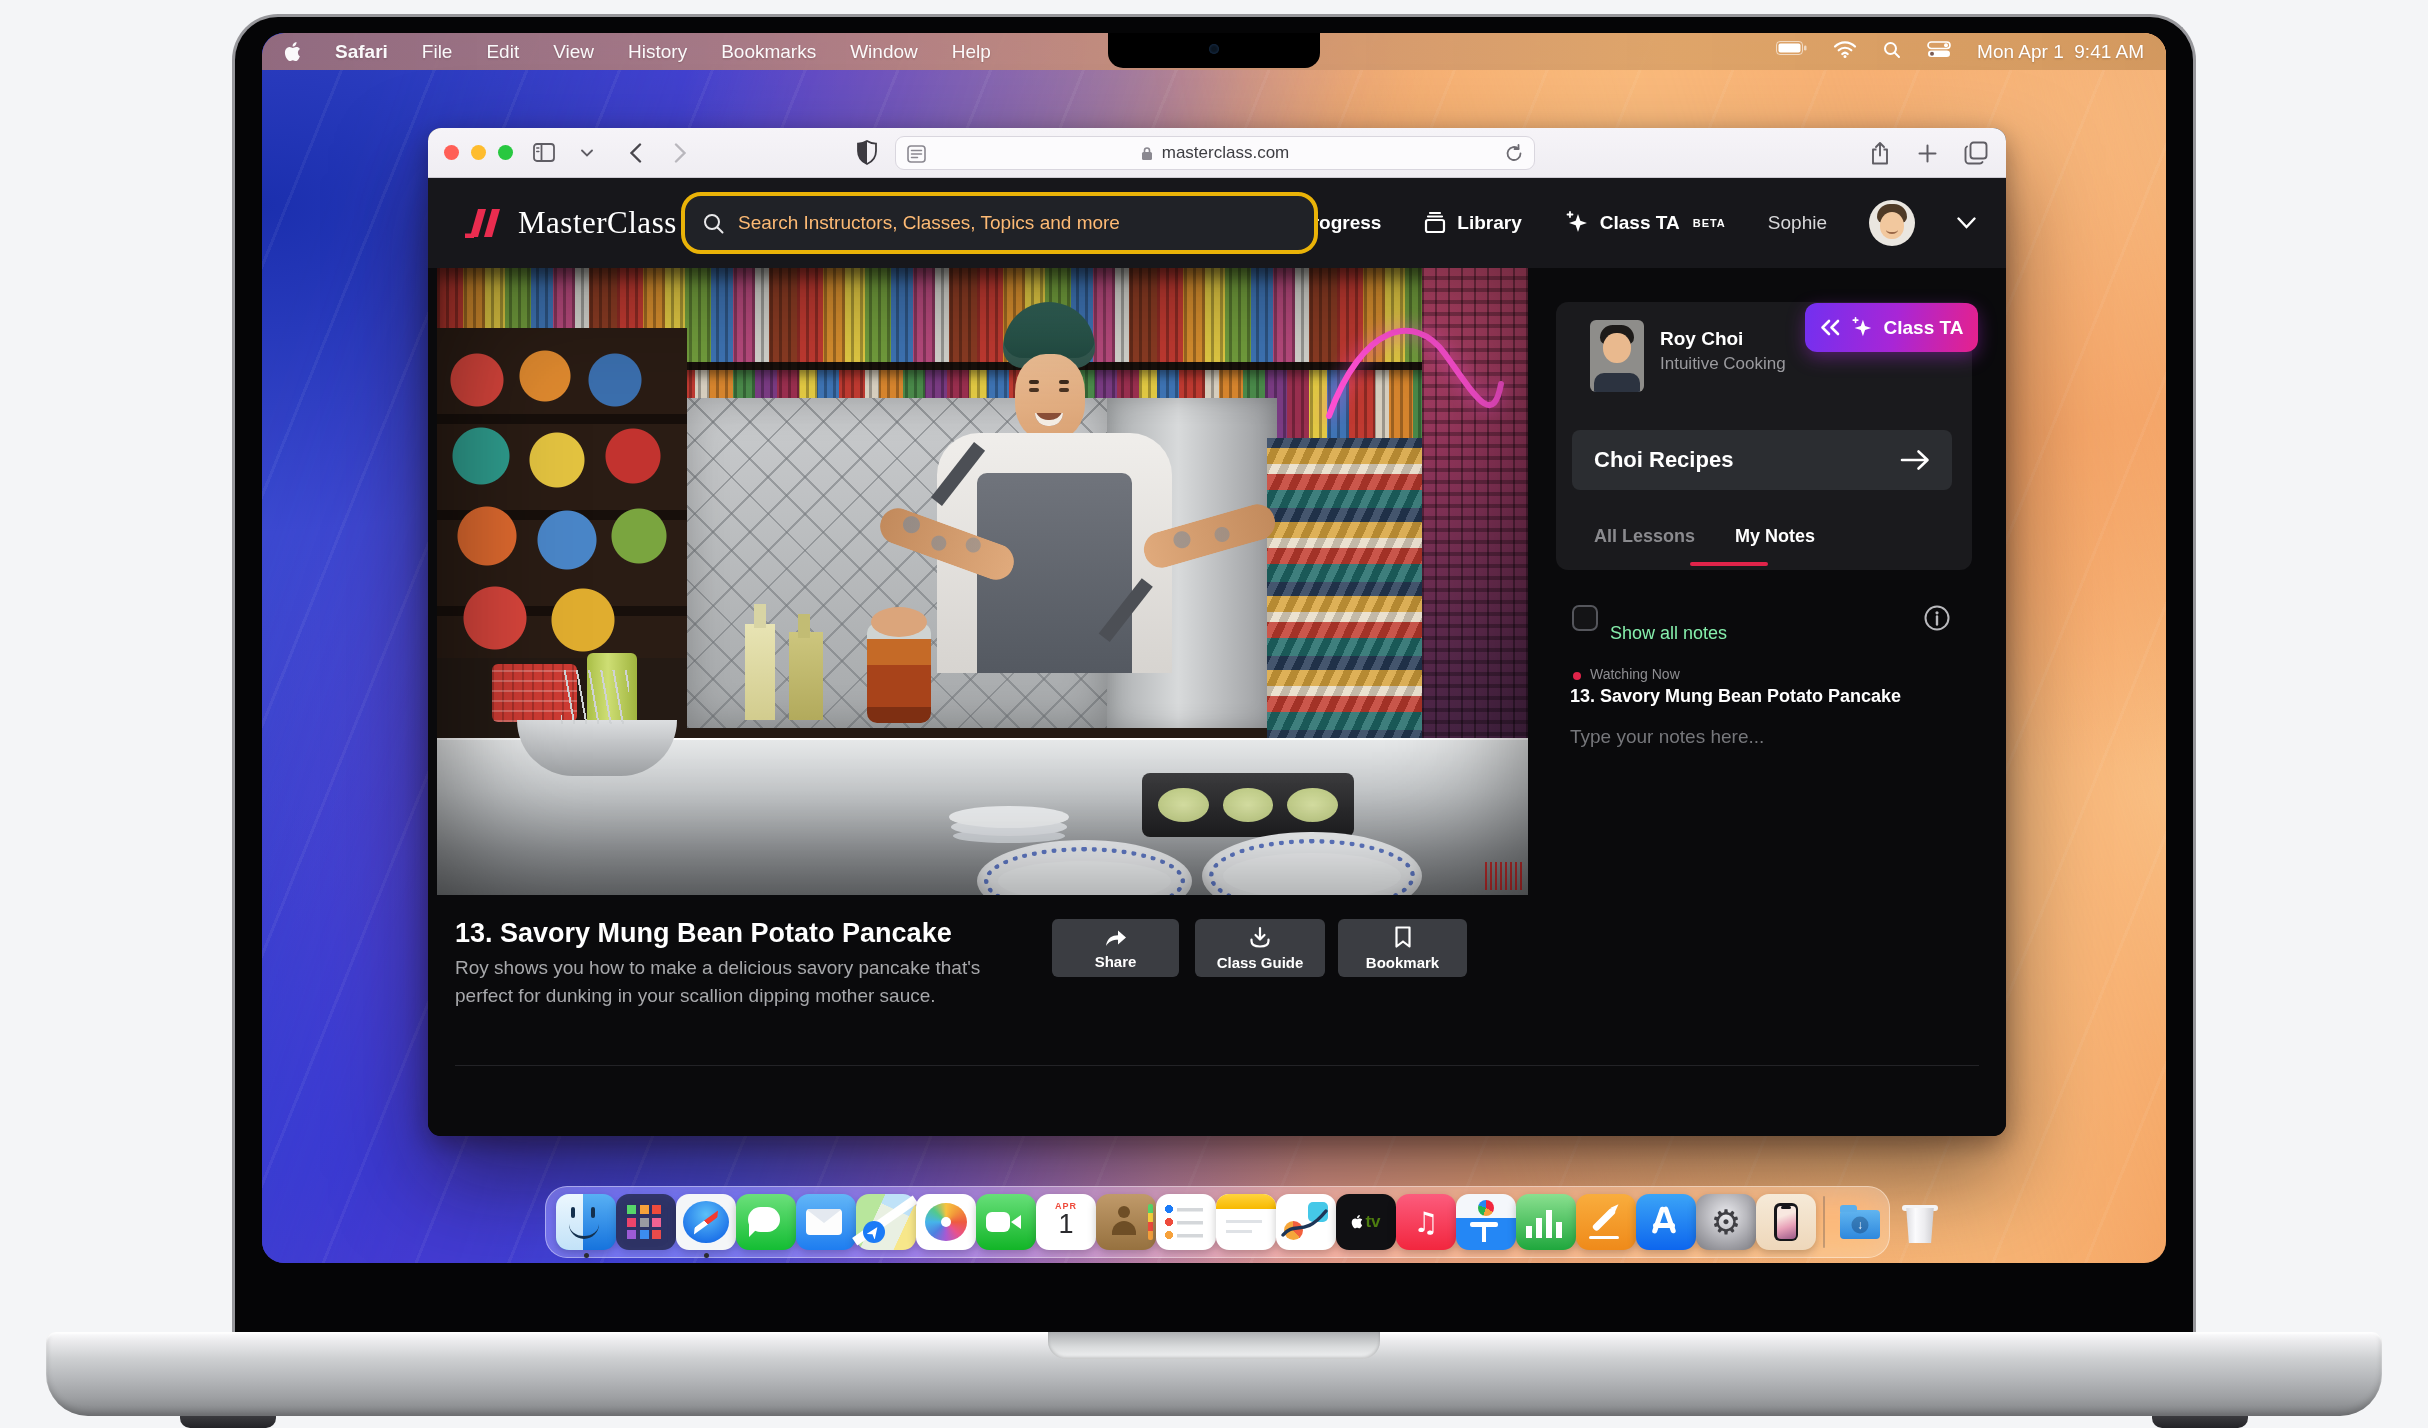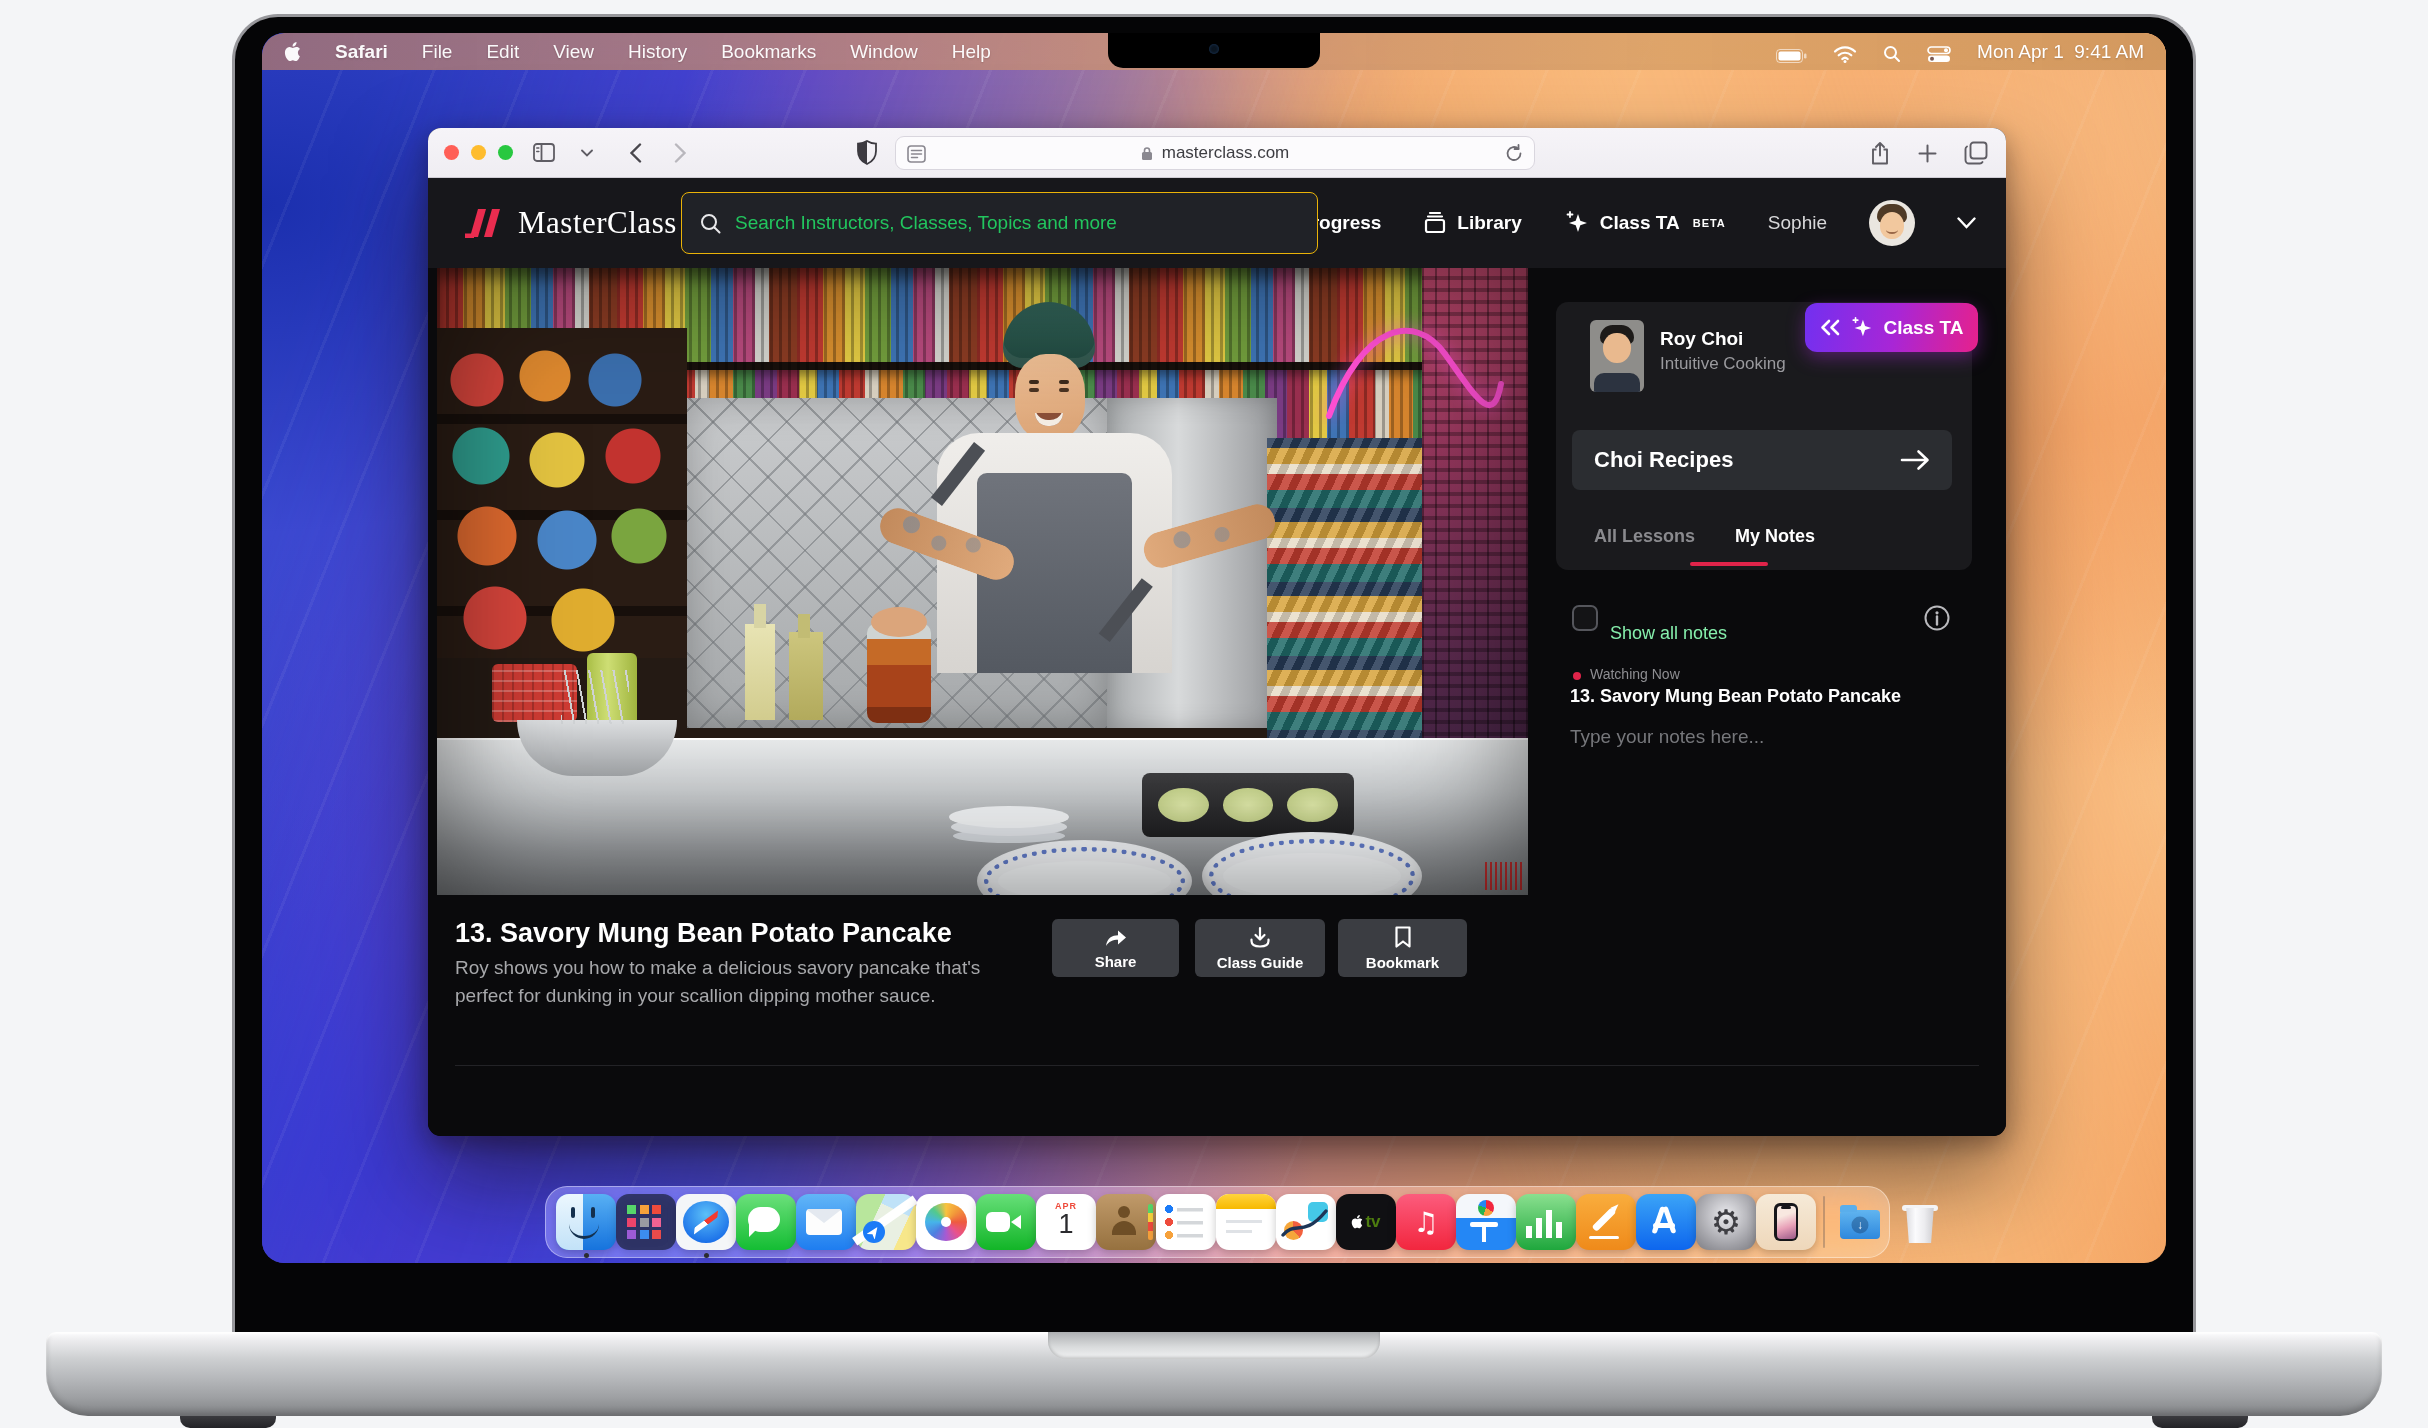"Mon Apr 1 9:41 AM" .mb-status { align-items: flex-end -> flex-start }
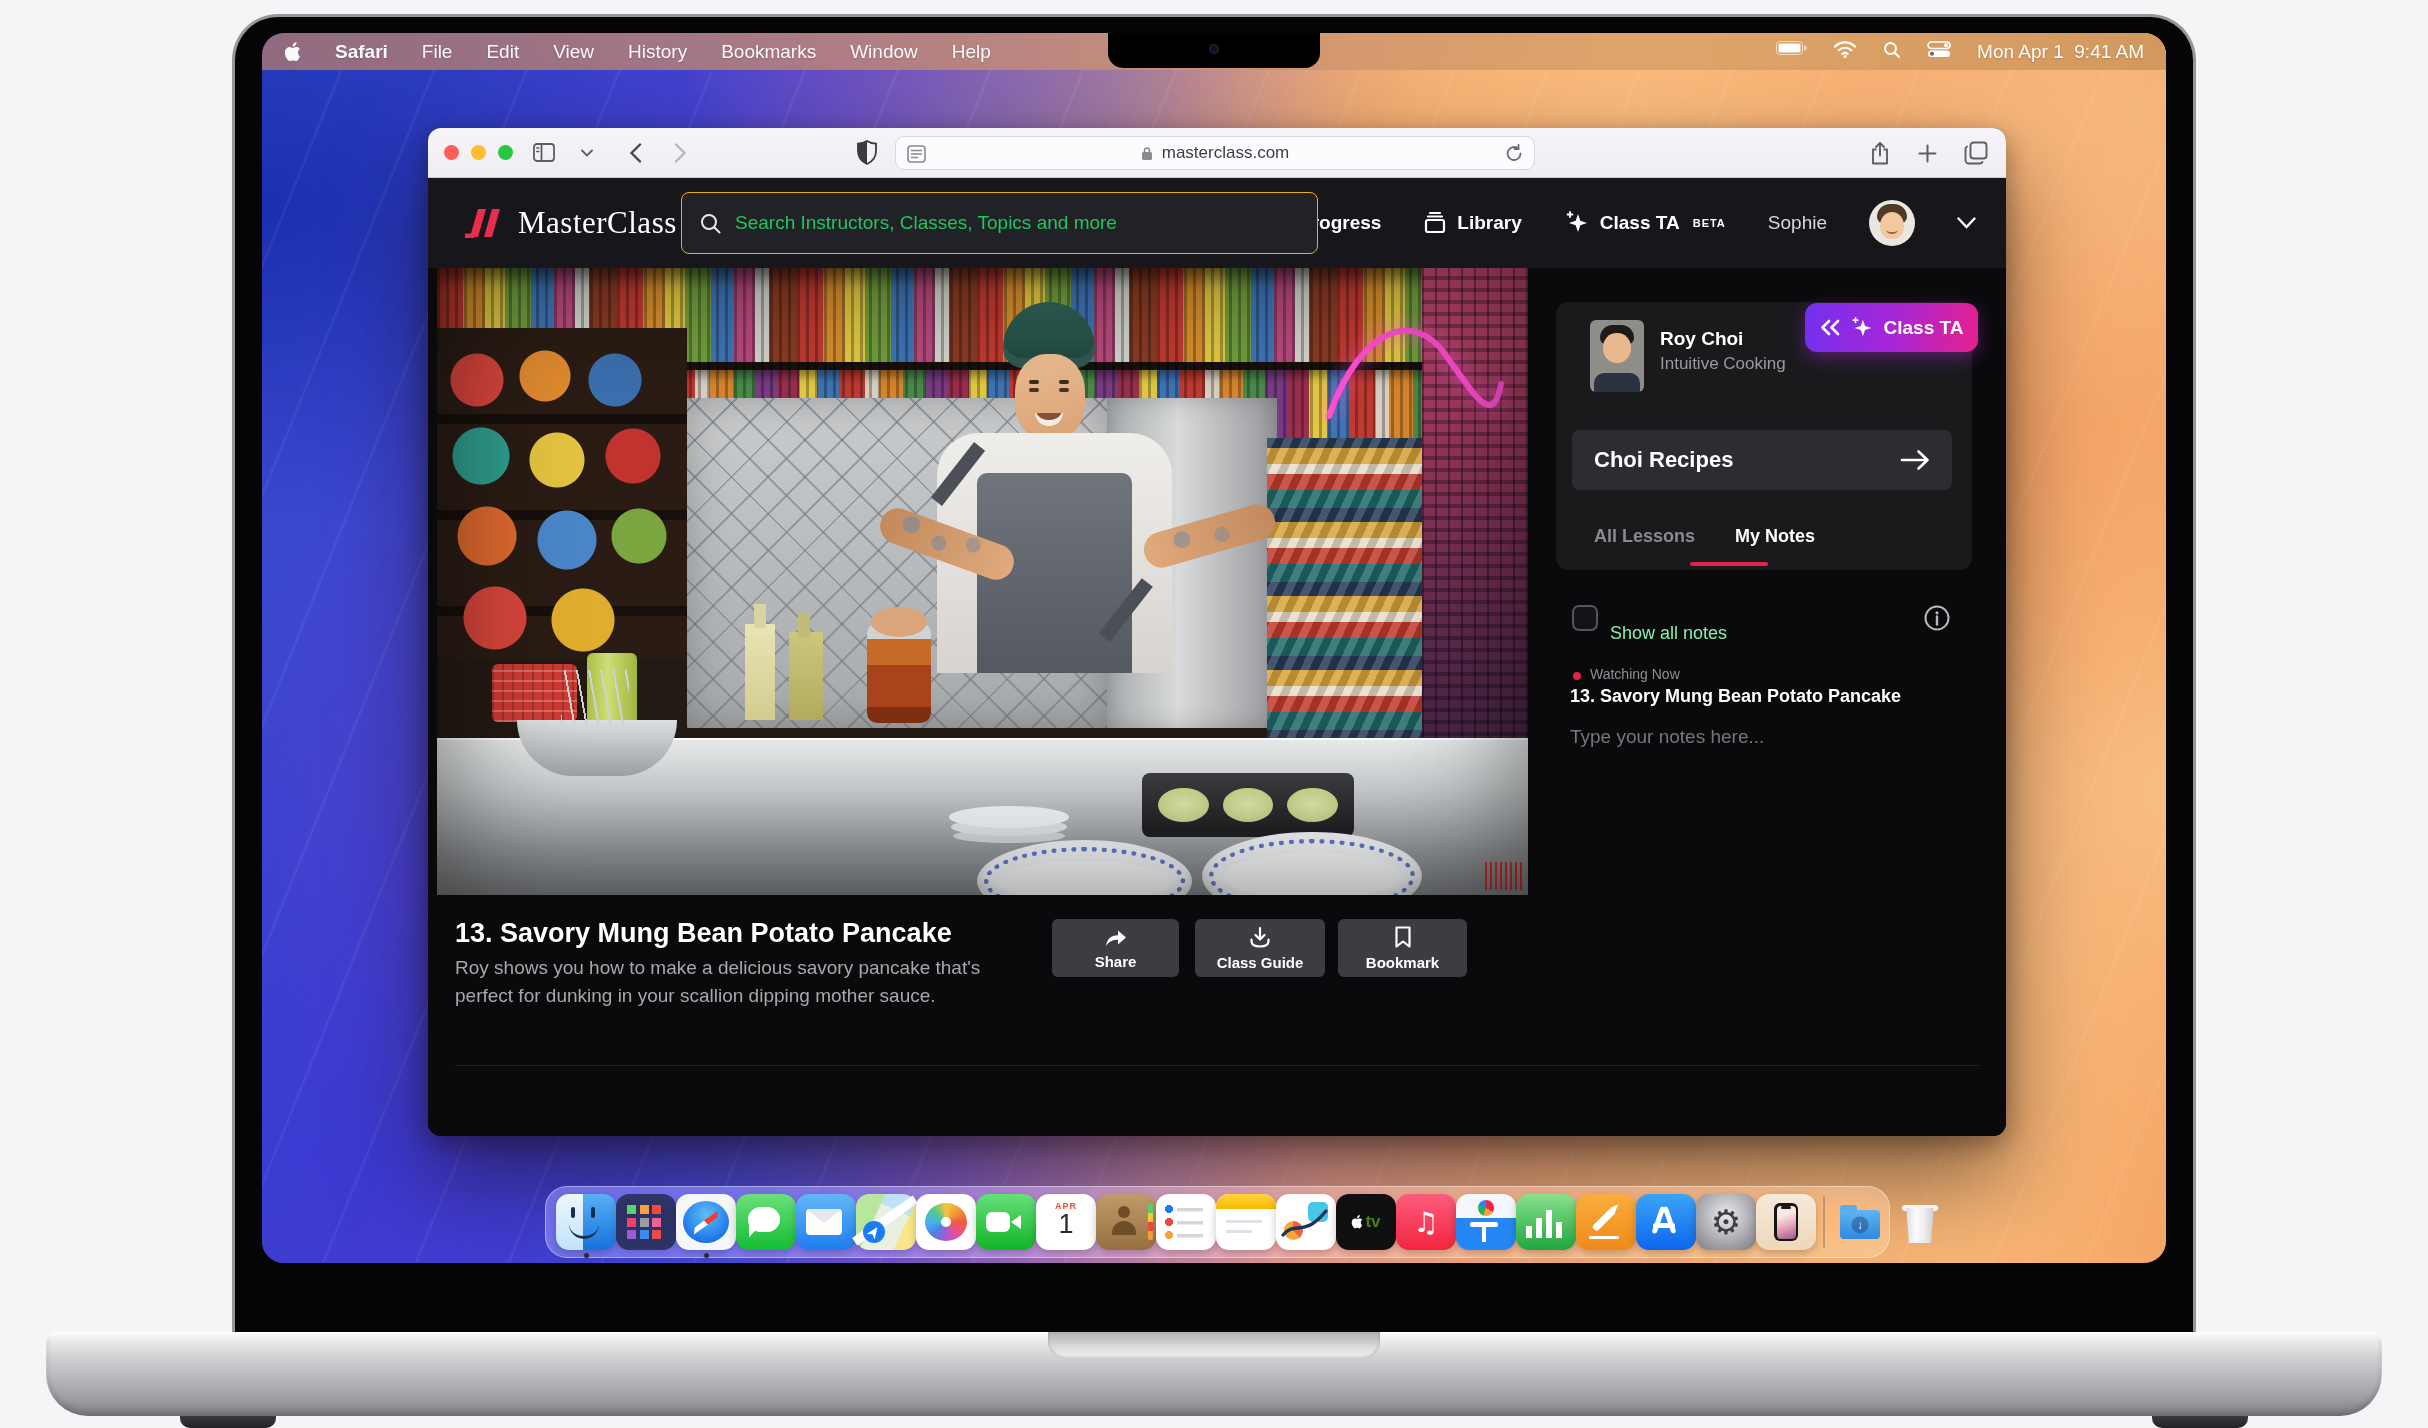"Search Instructors, Classes, Topics and" .sbox { border: 1px solid #eab308 -> 4px solid #eab308; border-radius: 8px -> 20px; color: #22c55e -> #fdba74 }
